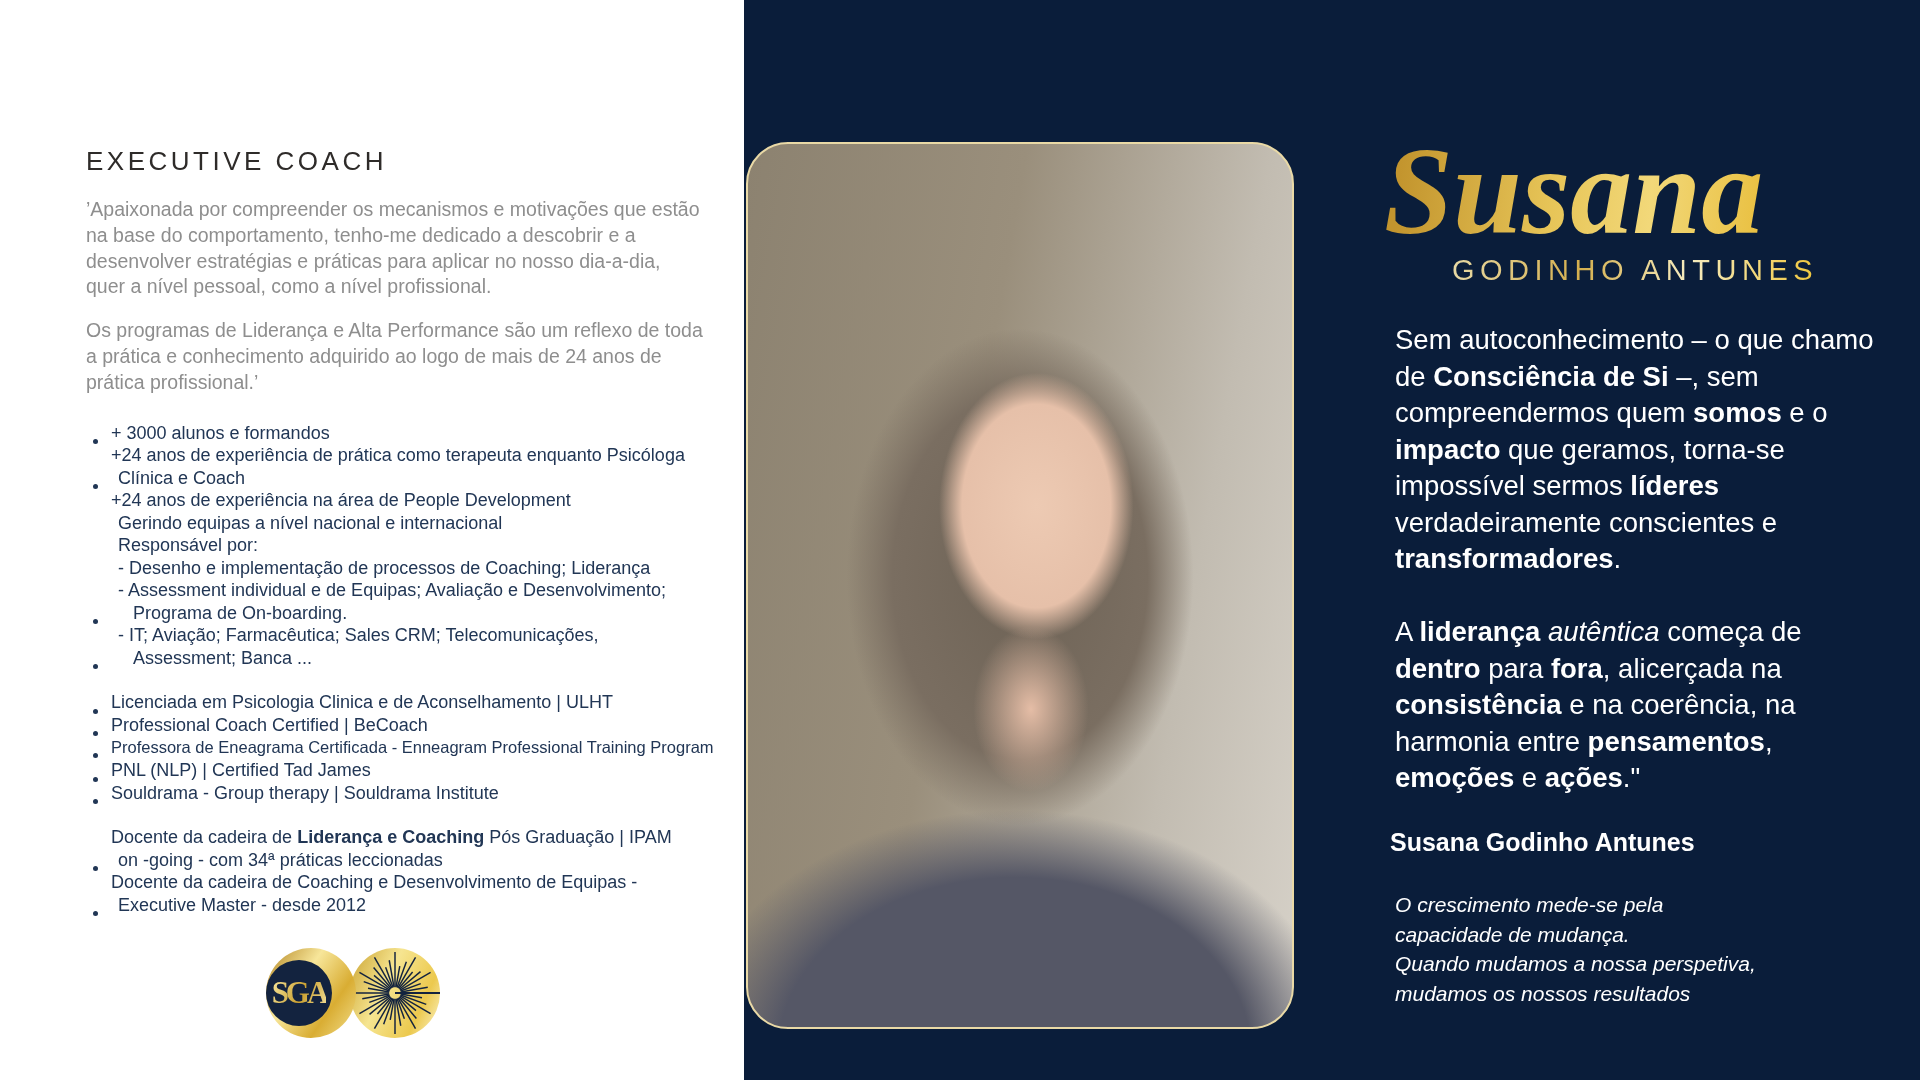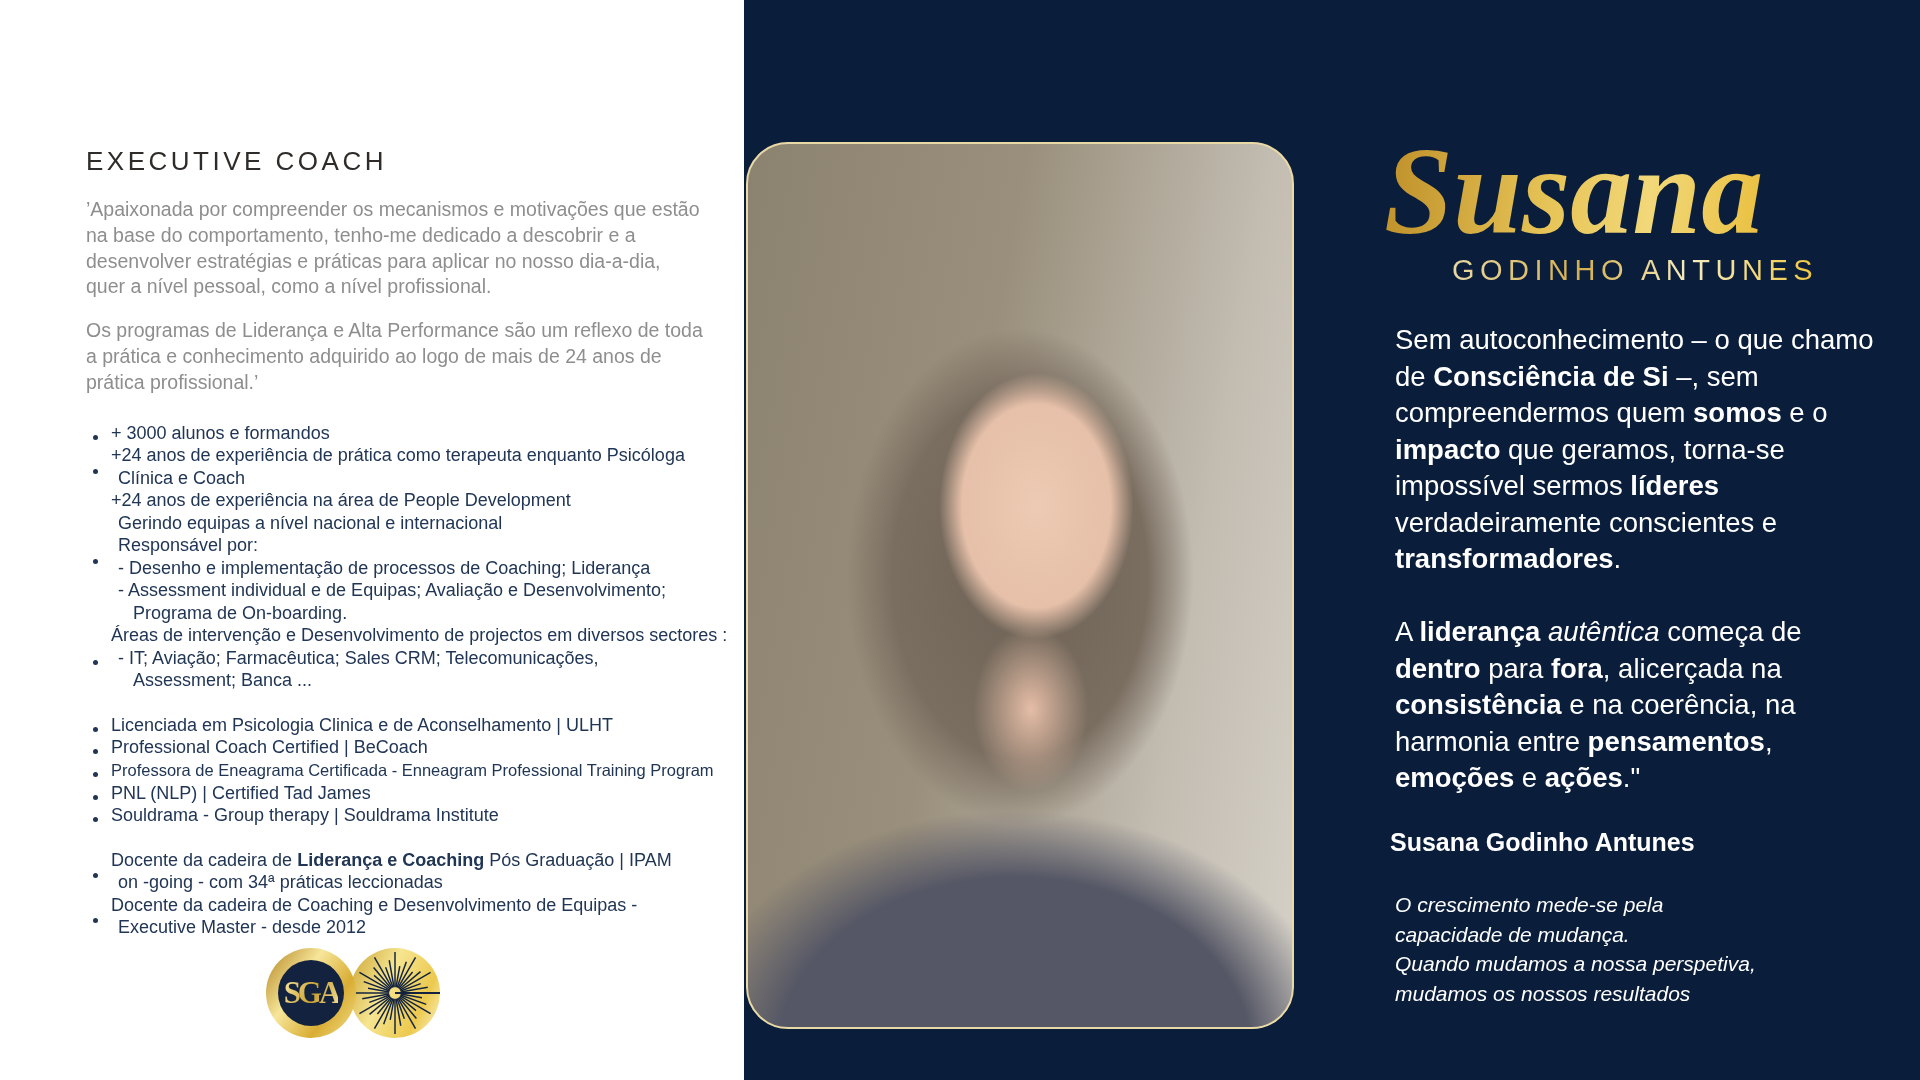"+ 3000 alunos e formandos" .bullet { align-items: center -> flex-end }
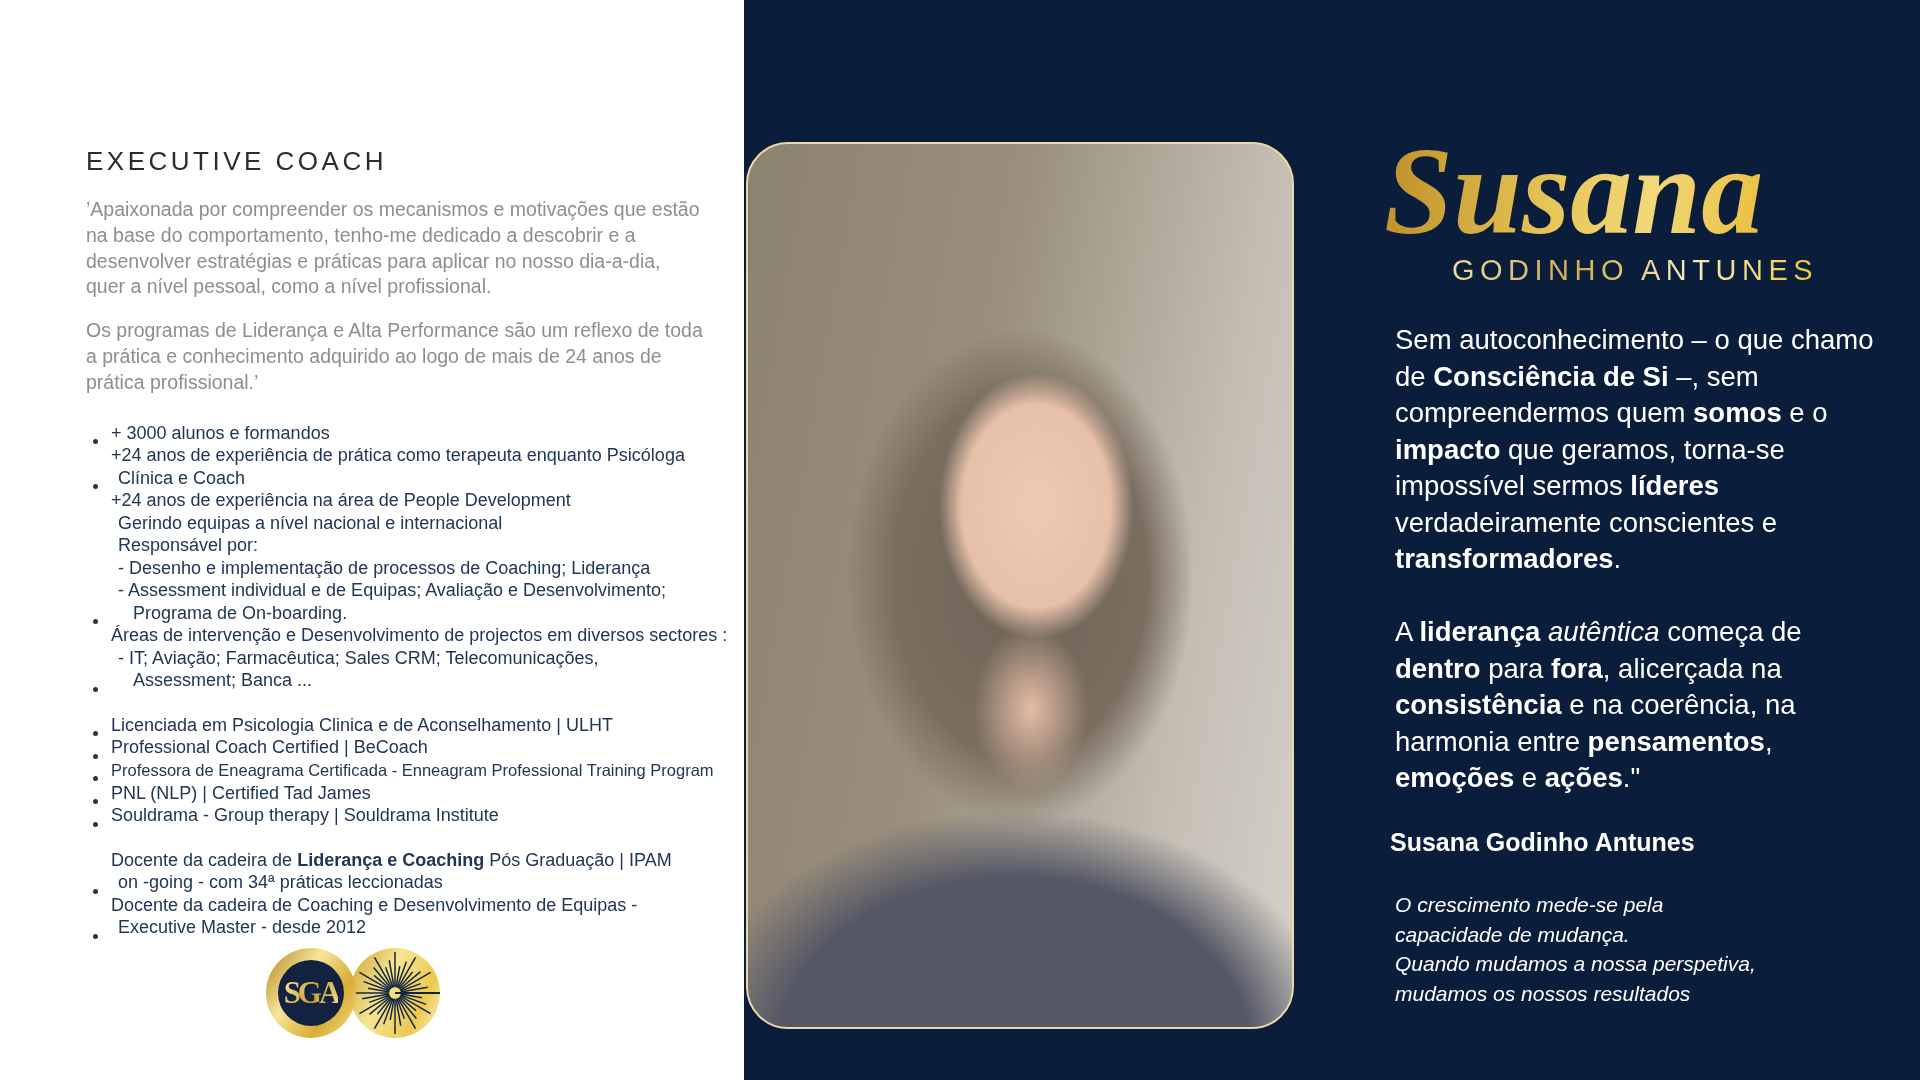"Áreas de intervenção e Desenvolvimento" div.rich-line { html: <div><span>Áreas de intervenção e Desenvolvimento de projectos em diversos sectores :</span></div> -> none }
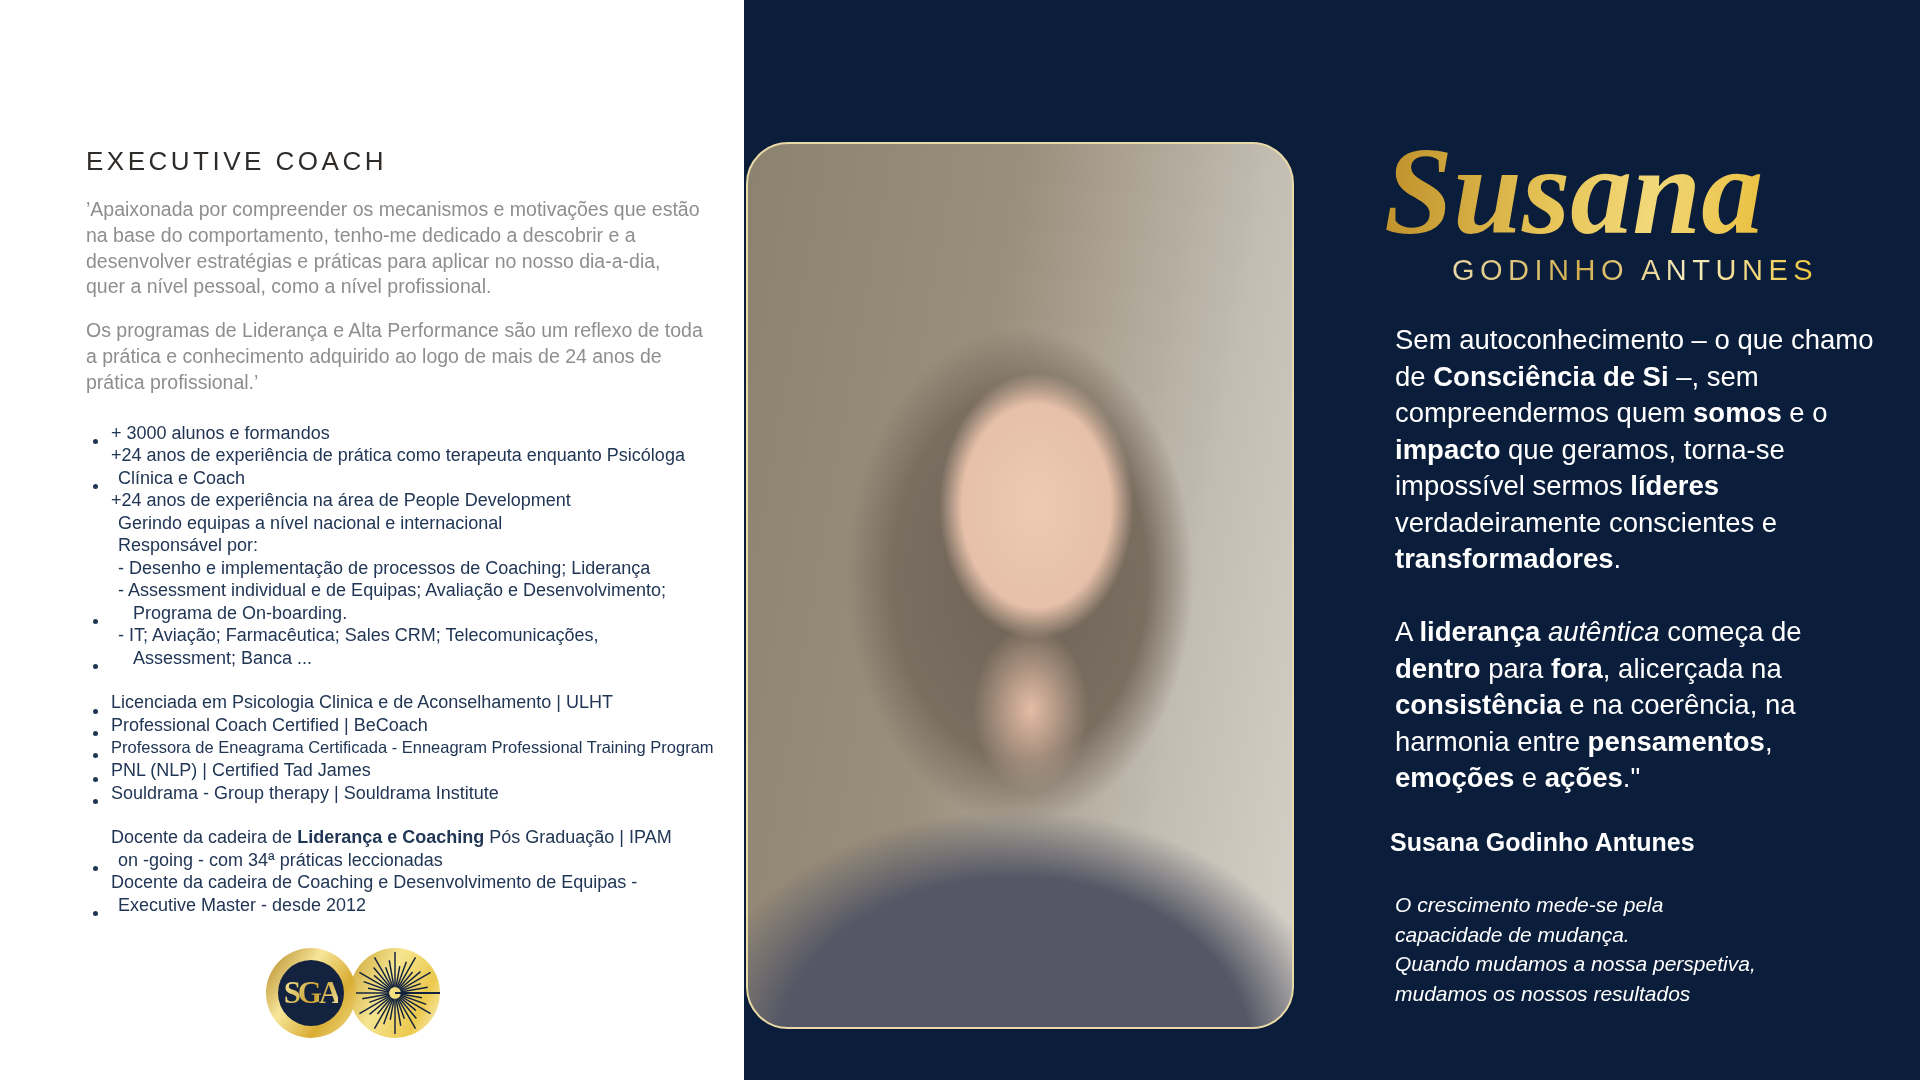"SGA" .logo-left { justify-content: center -> none }
